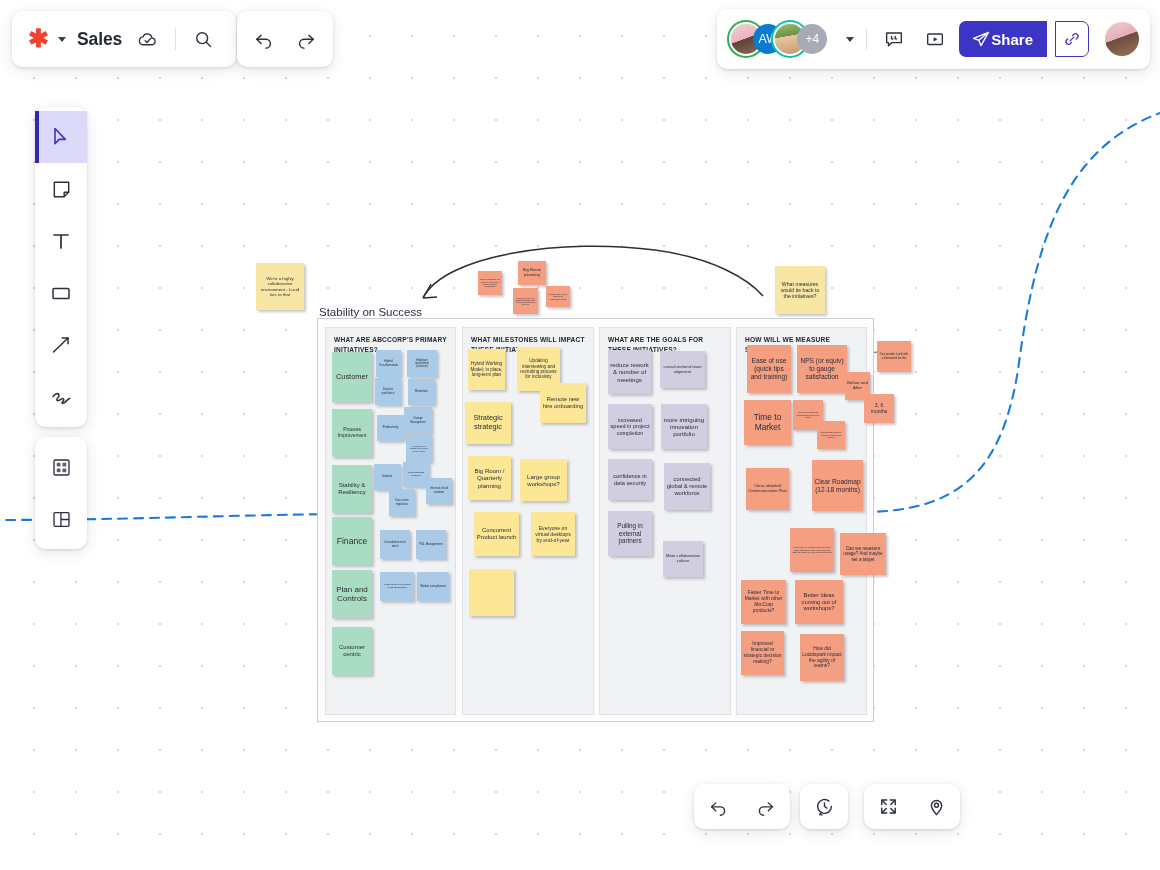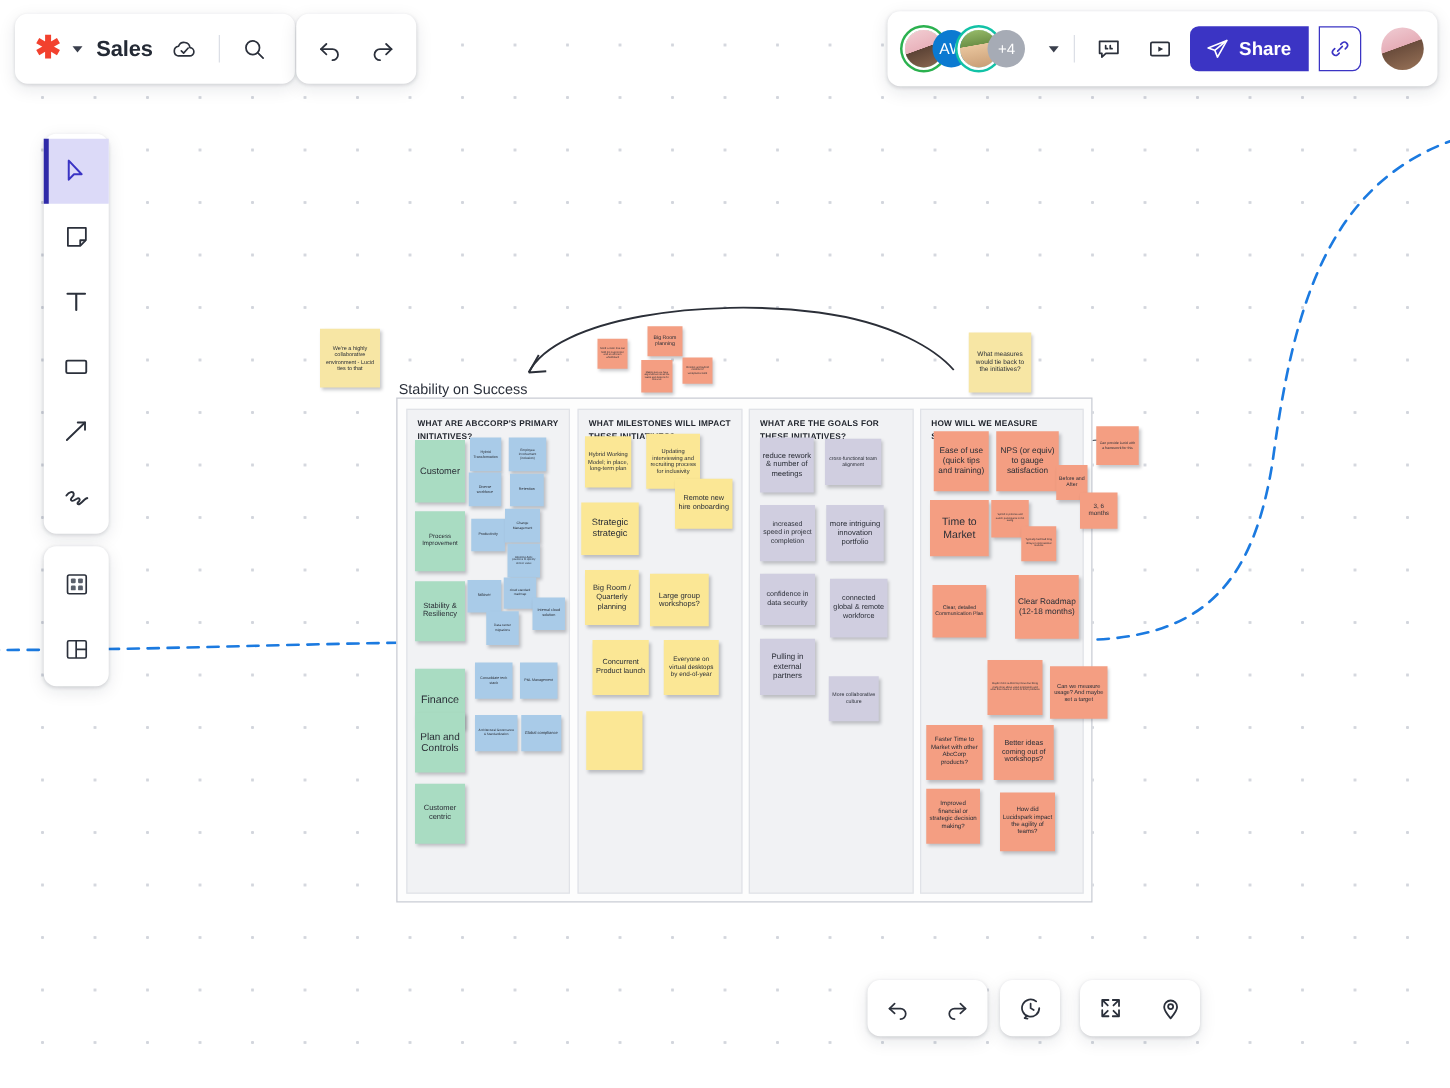"Share" #share-btn { gap: 7px -> none }
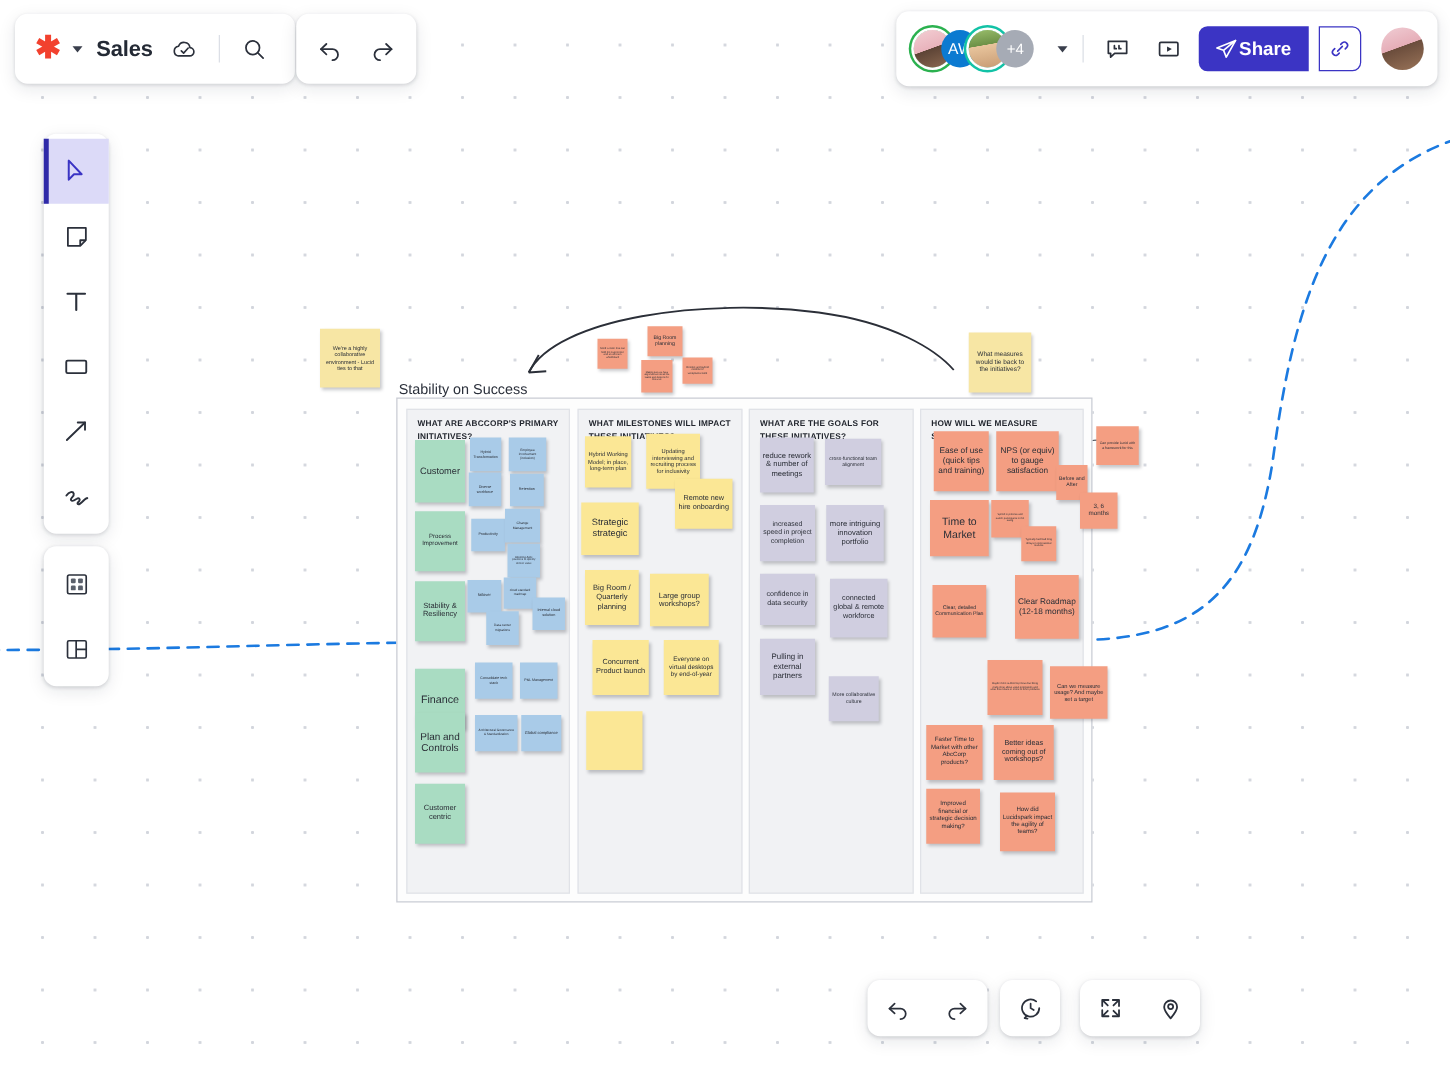"Finance" div.note { top: 535px -> 517px }
